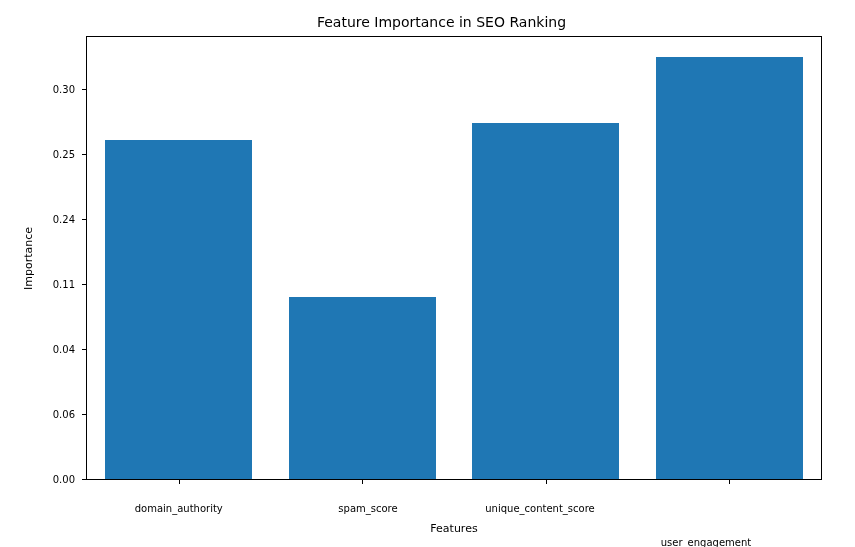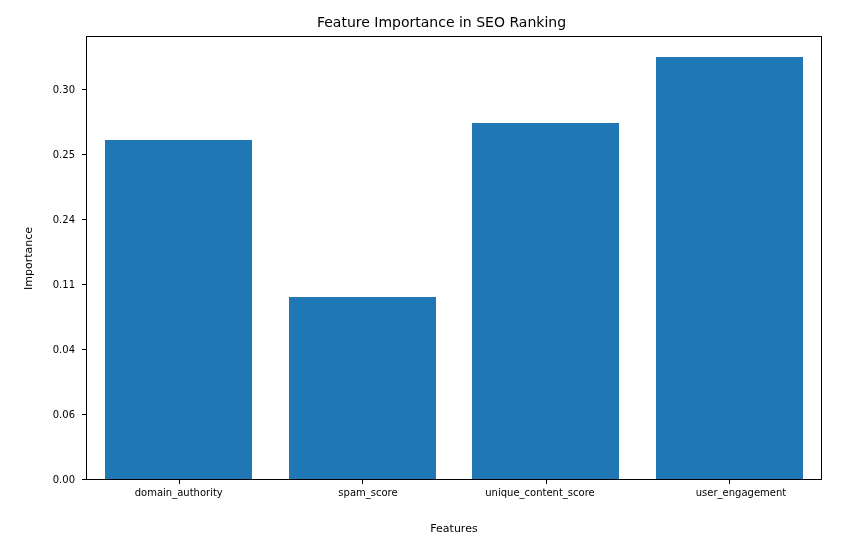"domain_authority" .xtick-label { padding-top: 8px -> 24px }
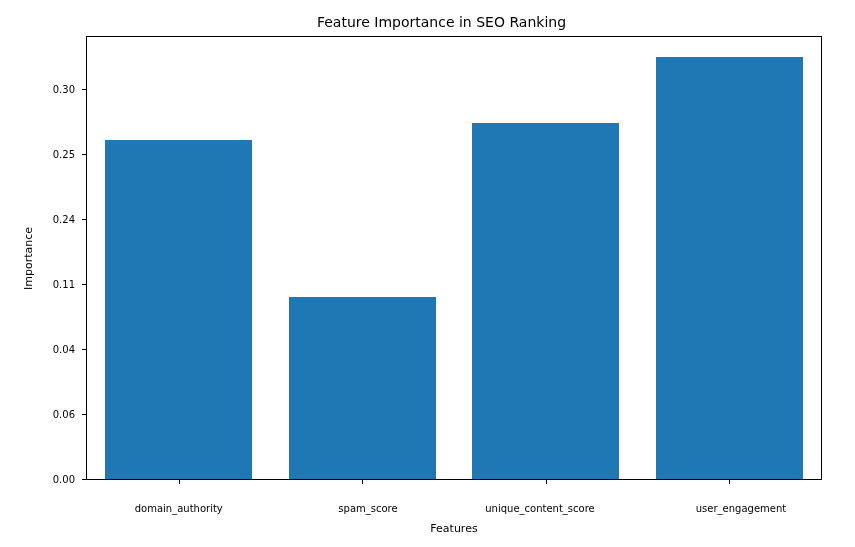"user_engagement" div.xtick-label { left: 654px -> 619px; margin-top: none -> 34px }
